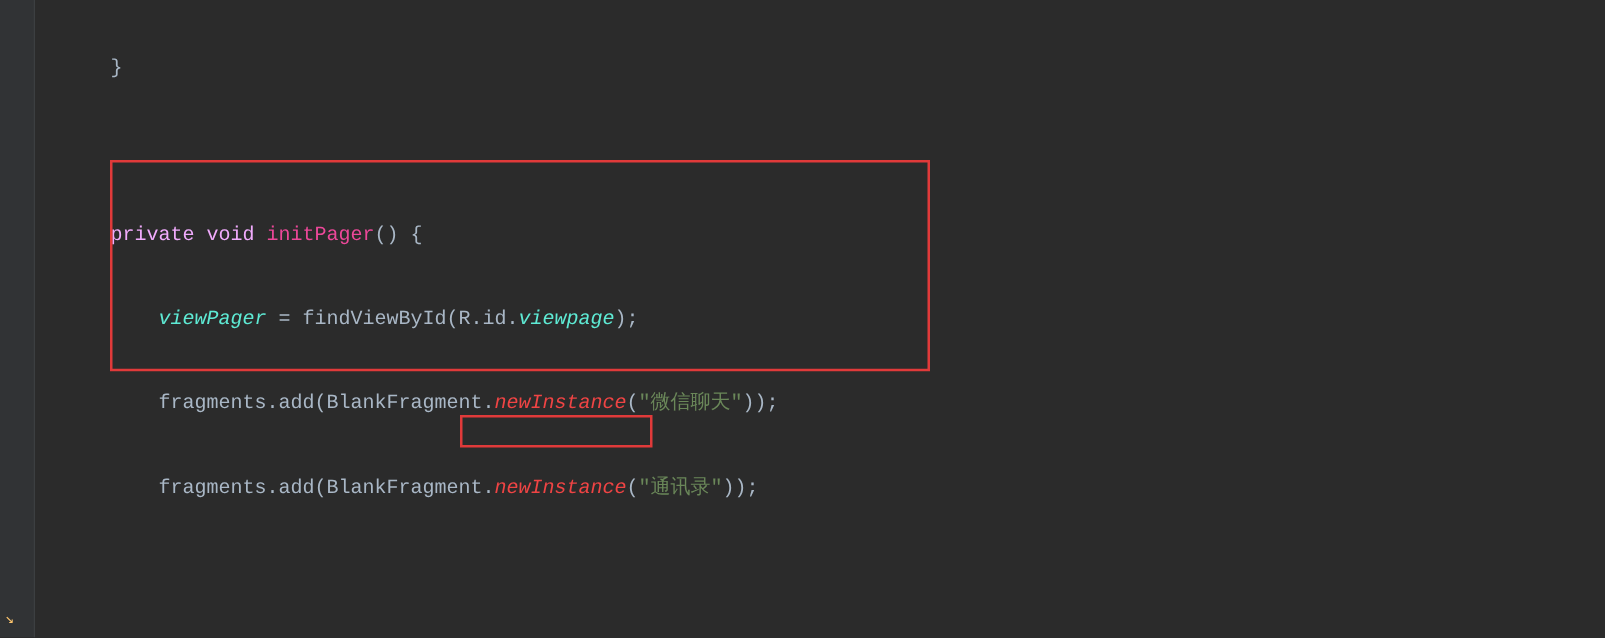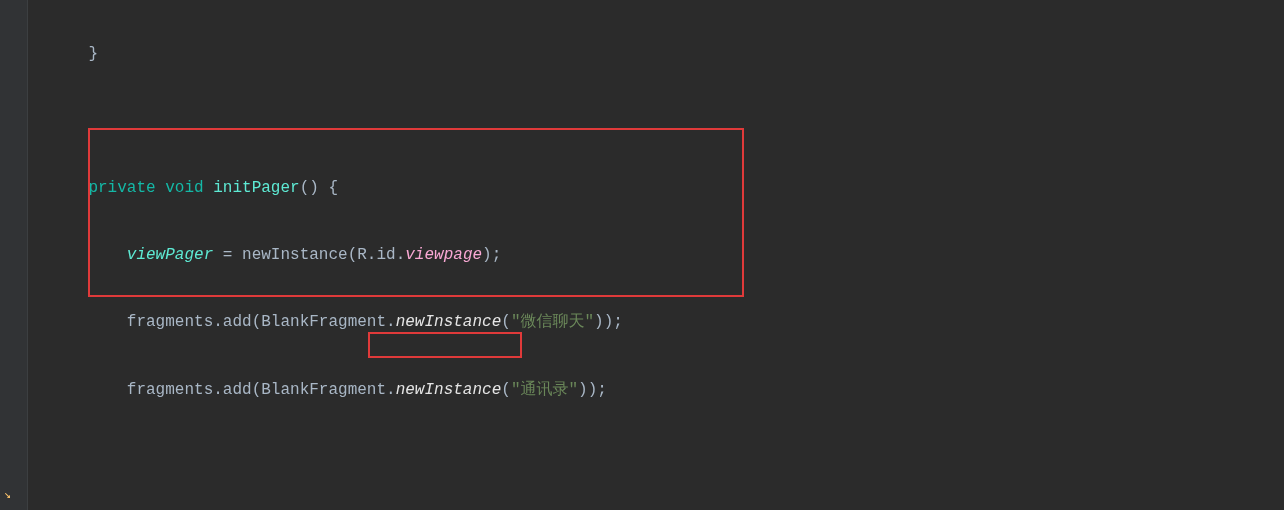"private" .kw { color: #14b8a6 -> #f0abfc }
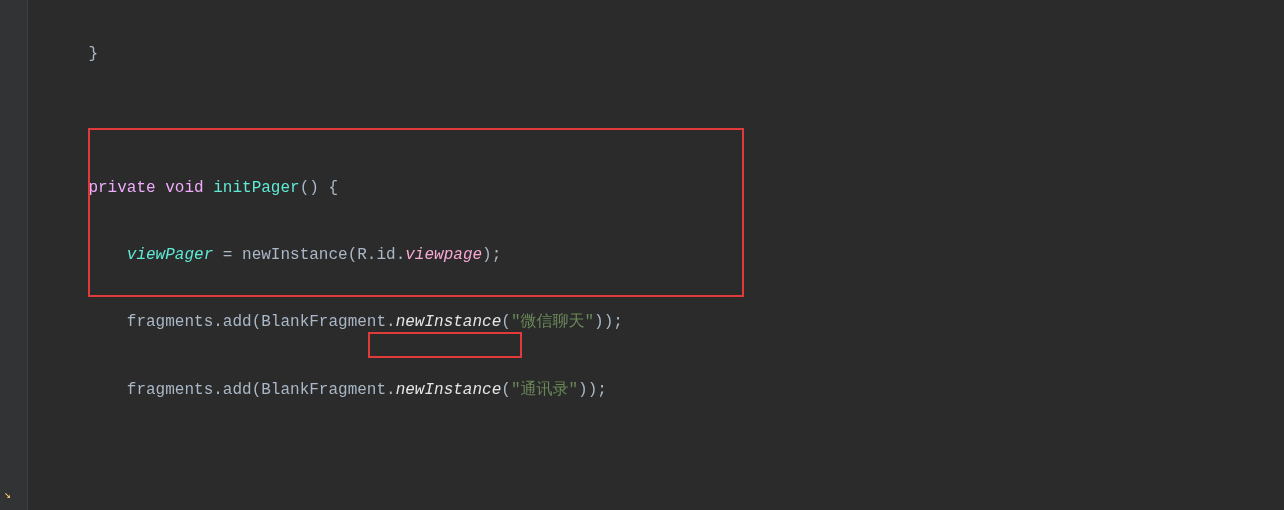"initPager" .method-decl { color: #5eead4 -> #ec4899 }
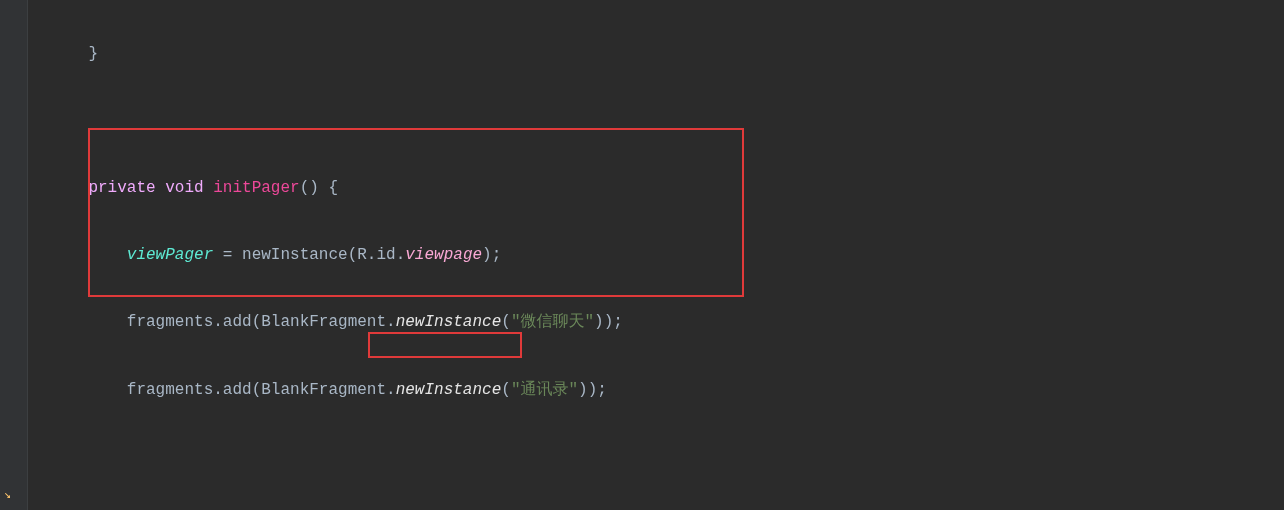"= newInstance(R.id." span.default { text: newInstance -> findViewById }
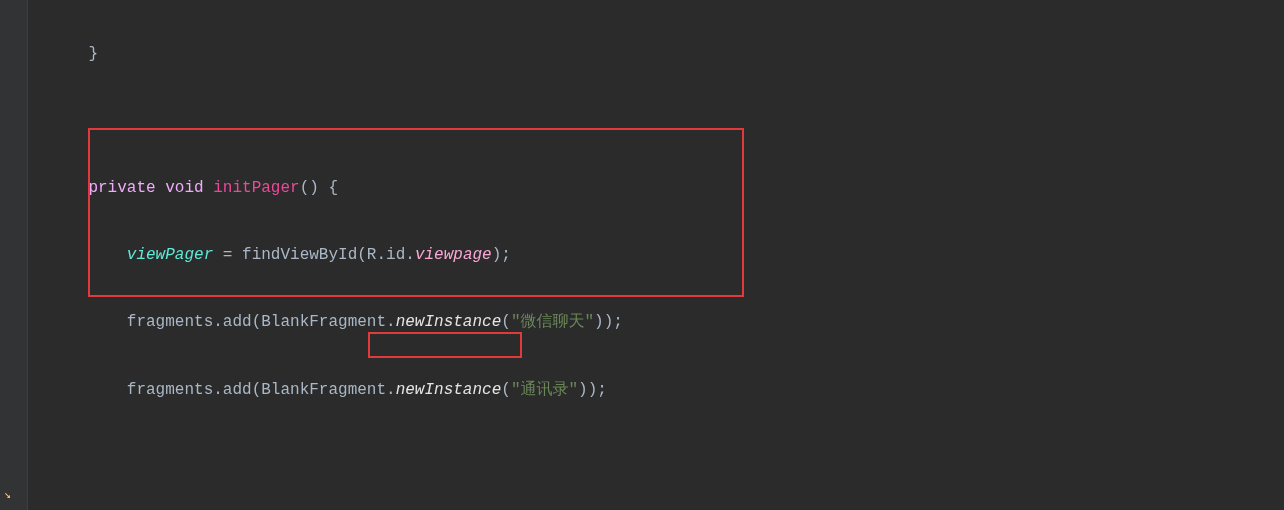"viewpage" .static-field { color: #f9a8d4 -> #5eead4 }
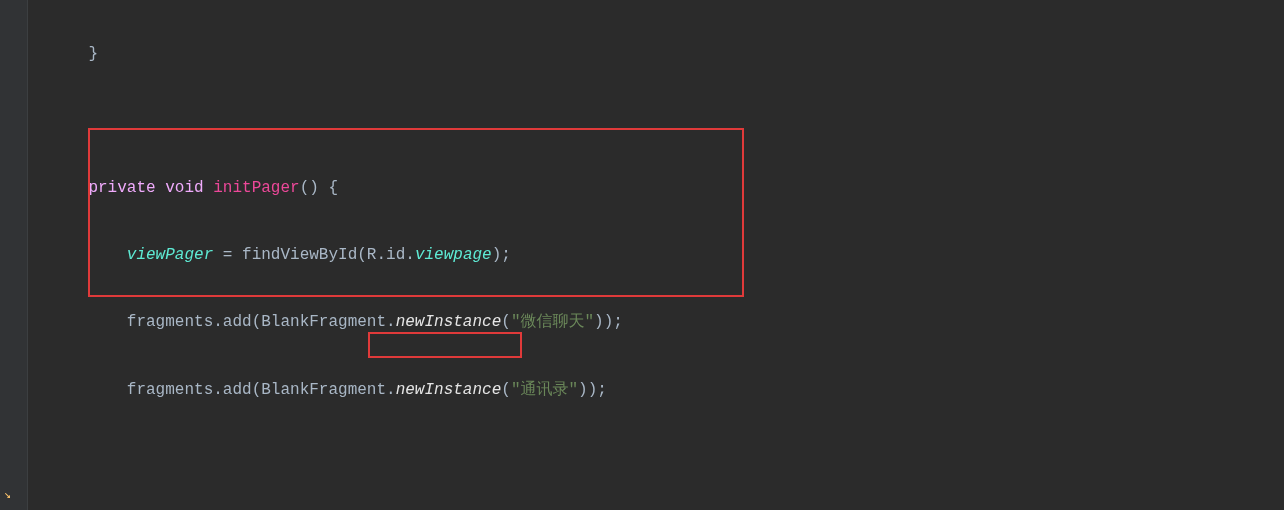"newInstance" .static-m { color: #e5e5e5 -> #ef4444 }
